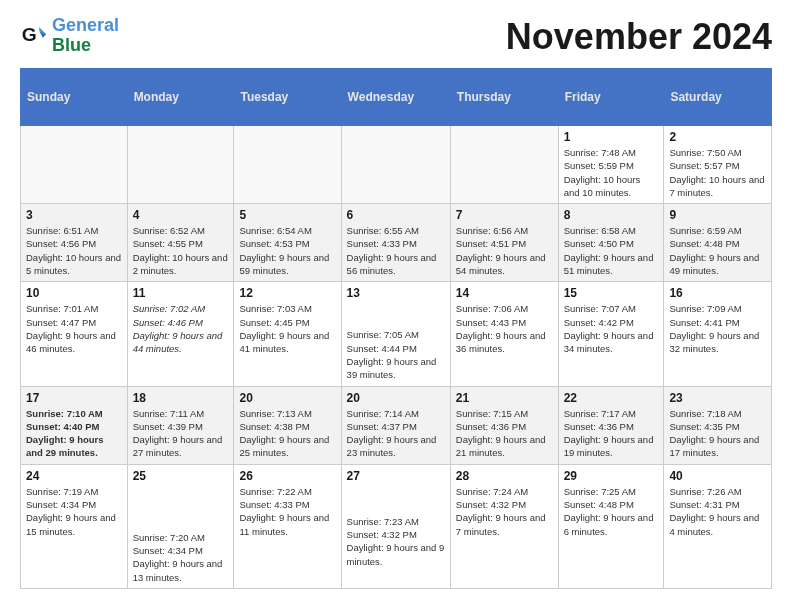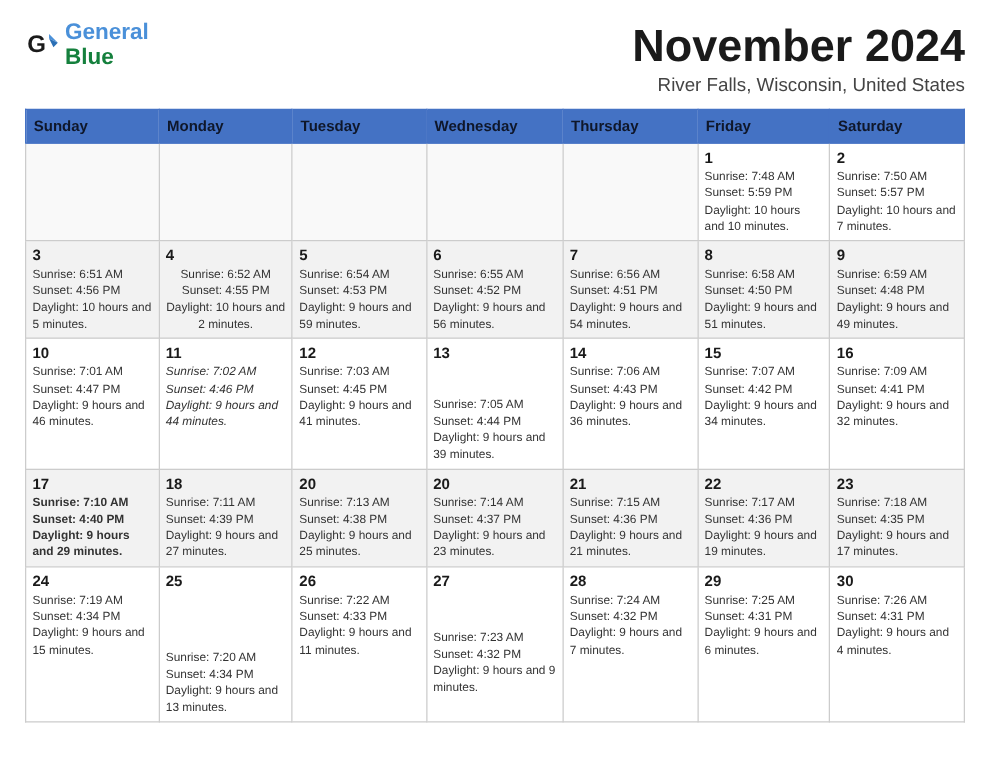"November 2024" .title-section { text-align: right -> left }
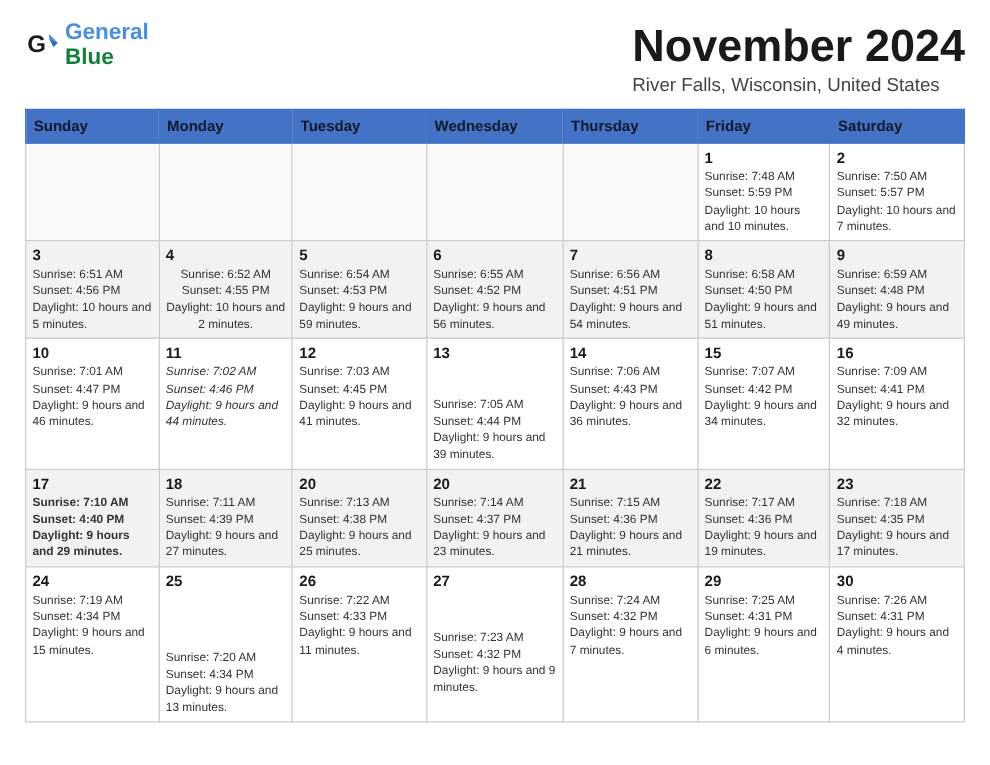"River Falls, Wisconsin, United States" div.location-subtitle { html: <div>River Falls, Wisconsin, United States</div> -> none }
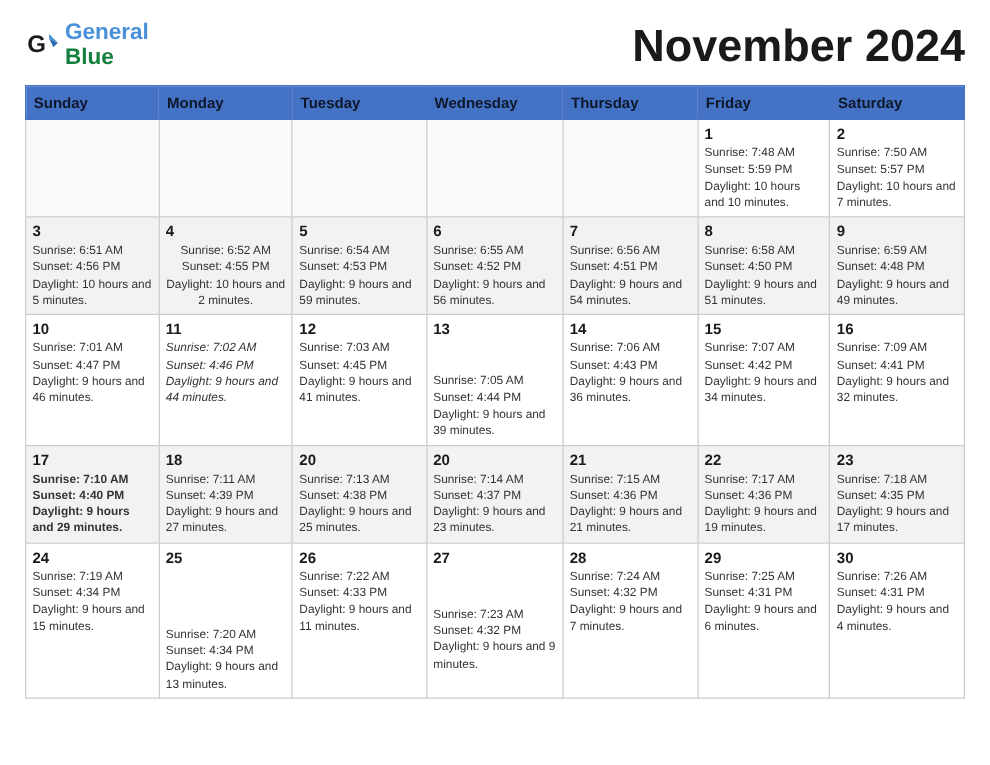"Sunday" .calendar-table th { color: #0f172a -> #e5e5e5; padding: 6px 6px -> 21px 6px }
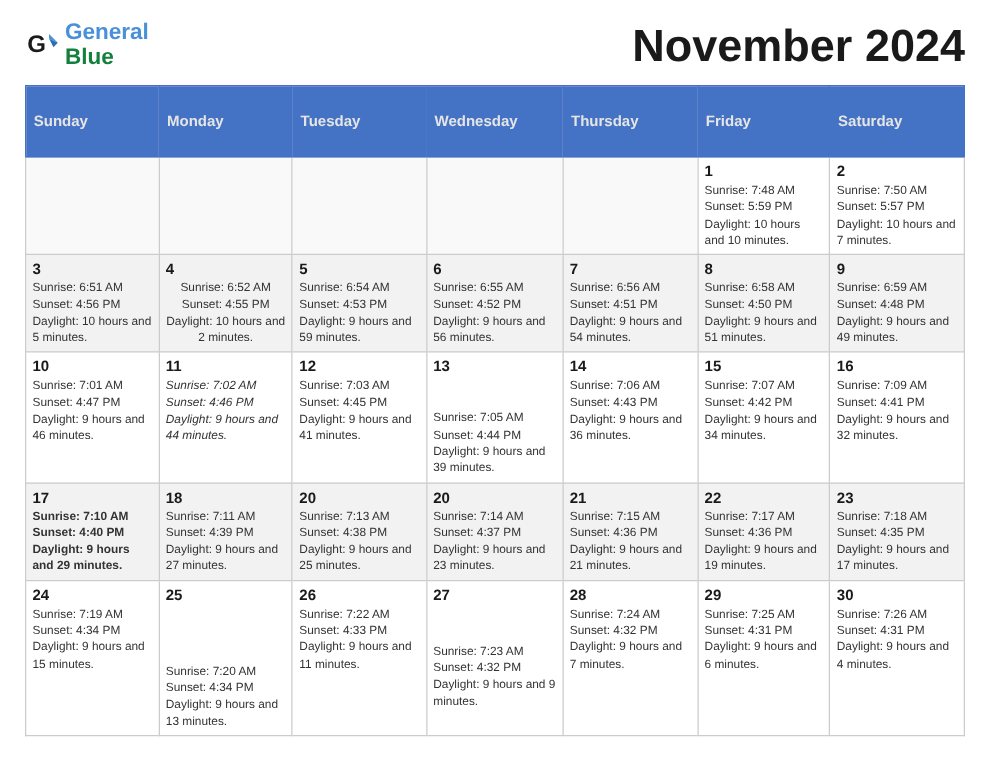"Sunrise: 6:52 AM" div.day-info { text-align: center -> none }
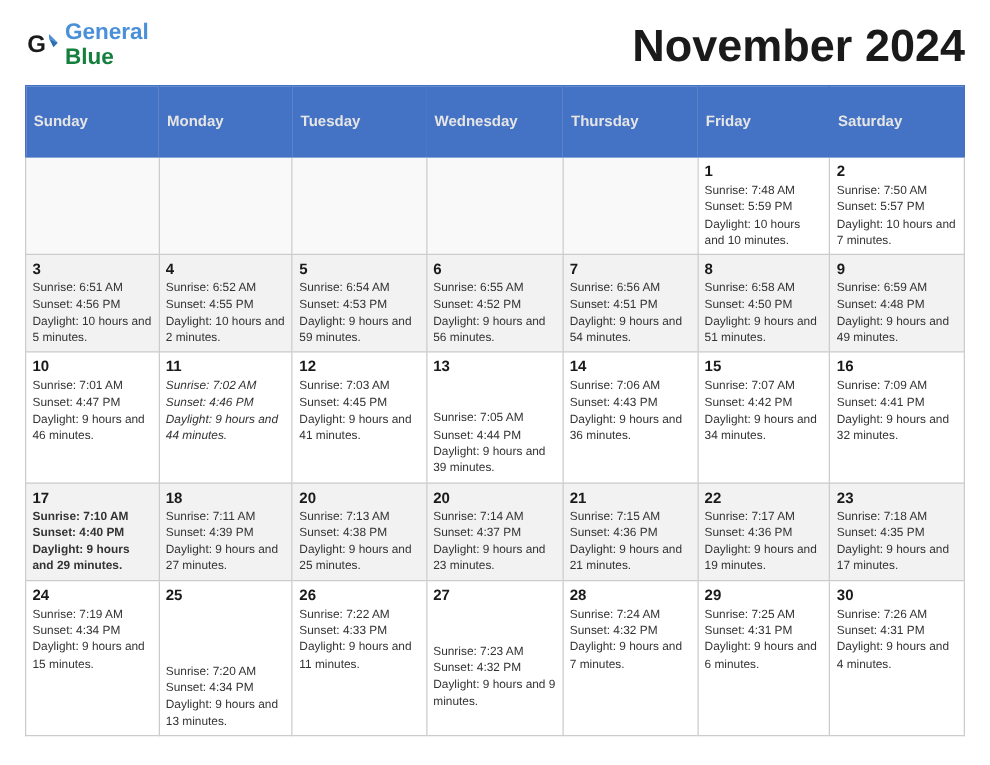"Sunrise: 6:55 AM" div.day-info { text: 4:52 -> 4:33 }
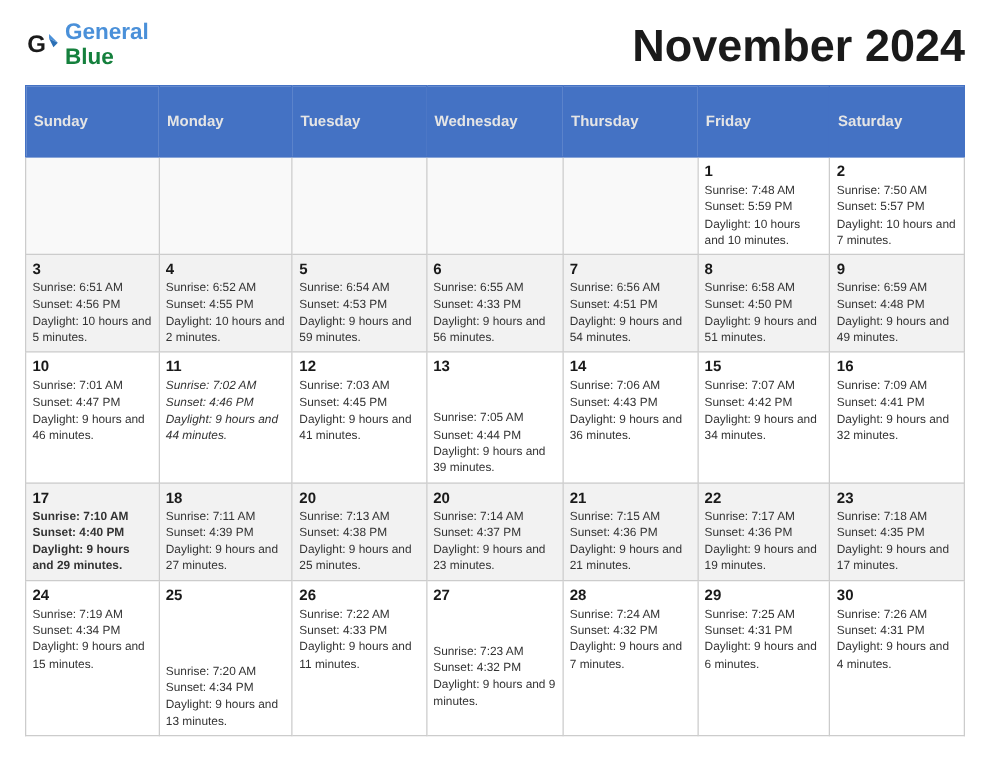"30" span.day-number { text: 30 -> 40 }
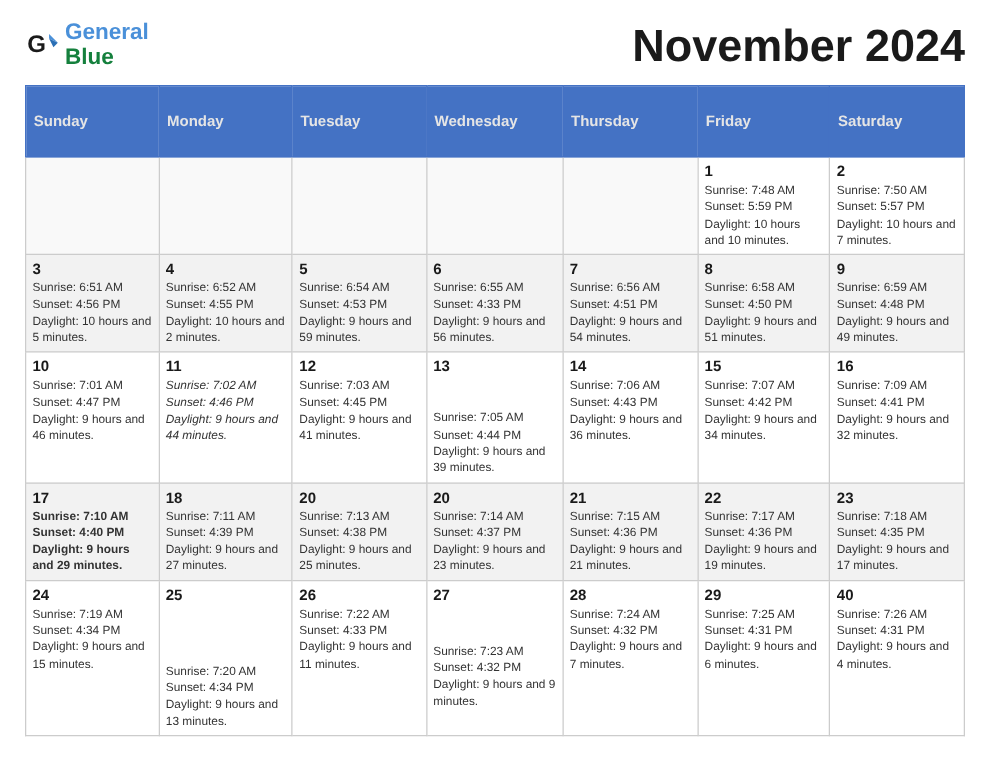"Sunrise: 7:25 AM" div.day-info { text: 4:31 -> 4:48 }
